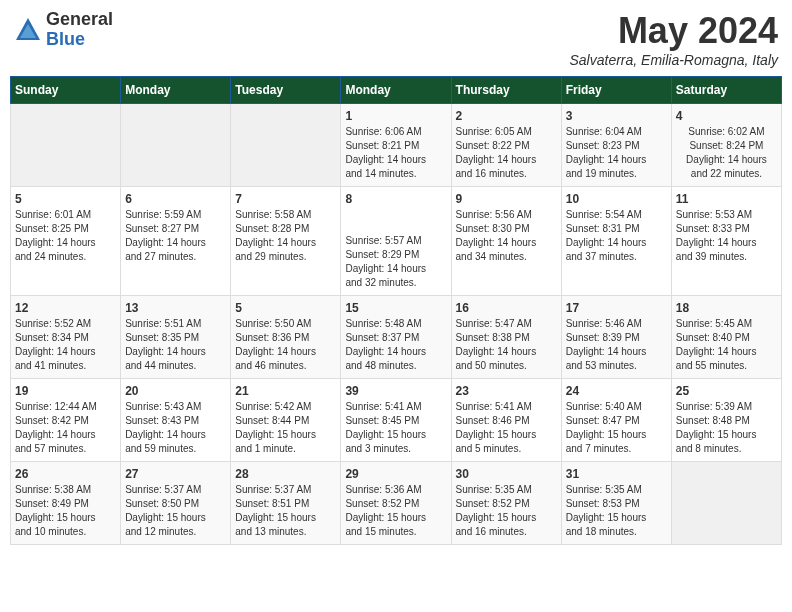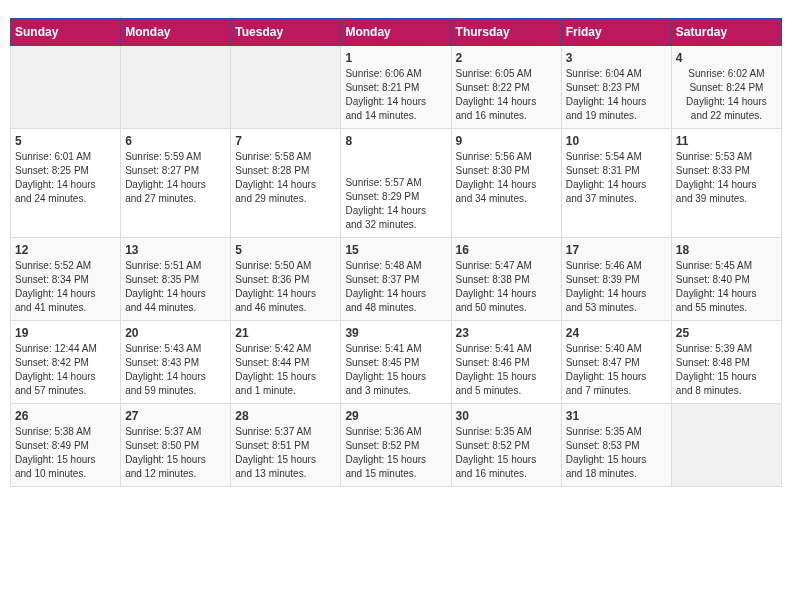"General" div.logo { html: none -> <div> <svg> <polygon></polygon> <polygon></polygon> </svg> <div> <span>General</span> <span>Blue</span> </div> </div> }
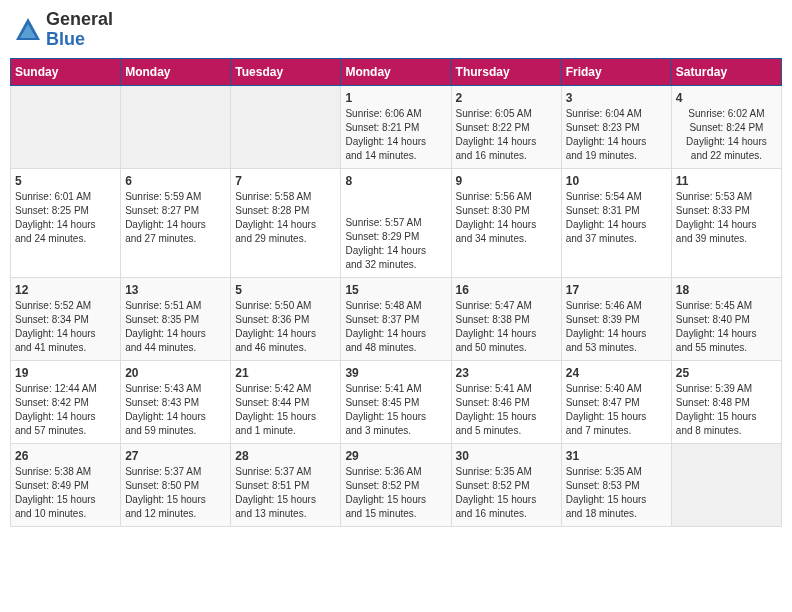"May 2024" div.title-block { html: none -> <div> <div>May 2024</div> <div>Salvaterra, Emilia-Romagna, Italy</div> </div> }
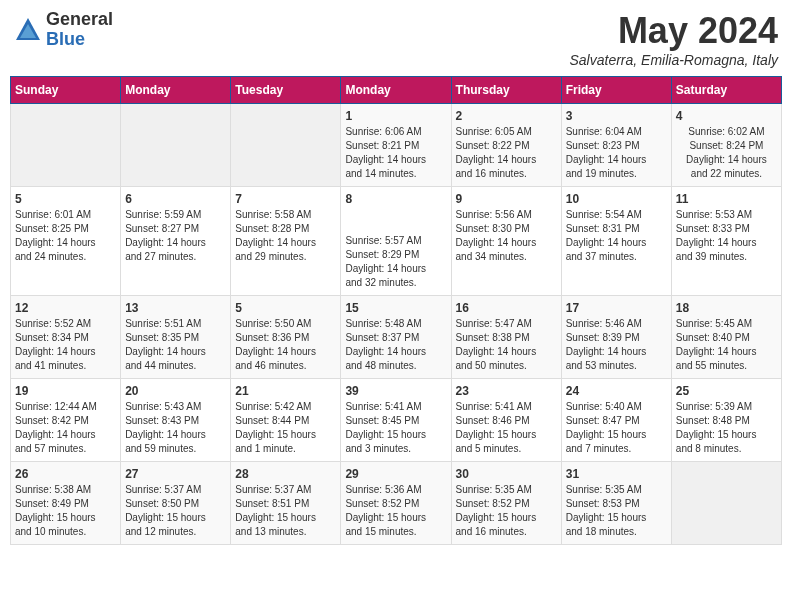"Sunday" thead tr { background-color: #be185d -> #14532d }
